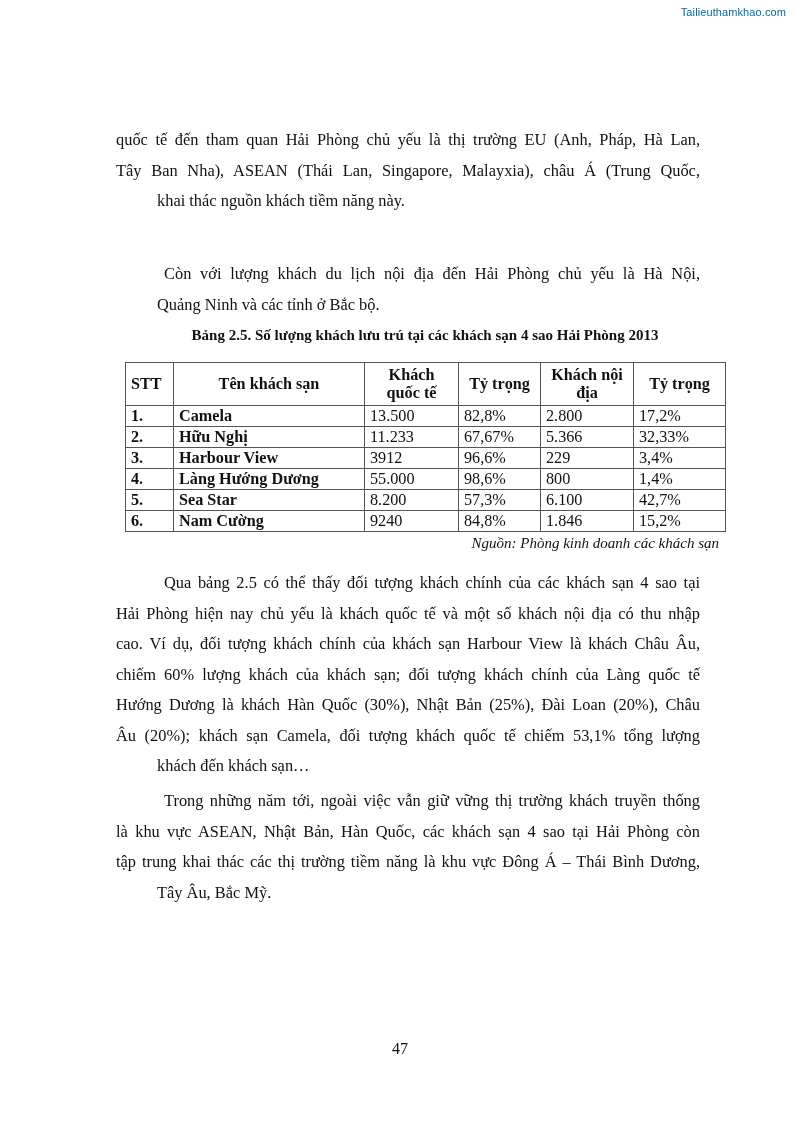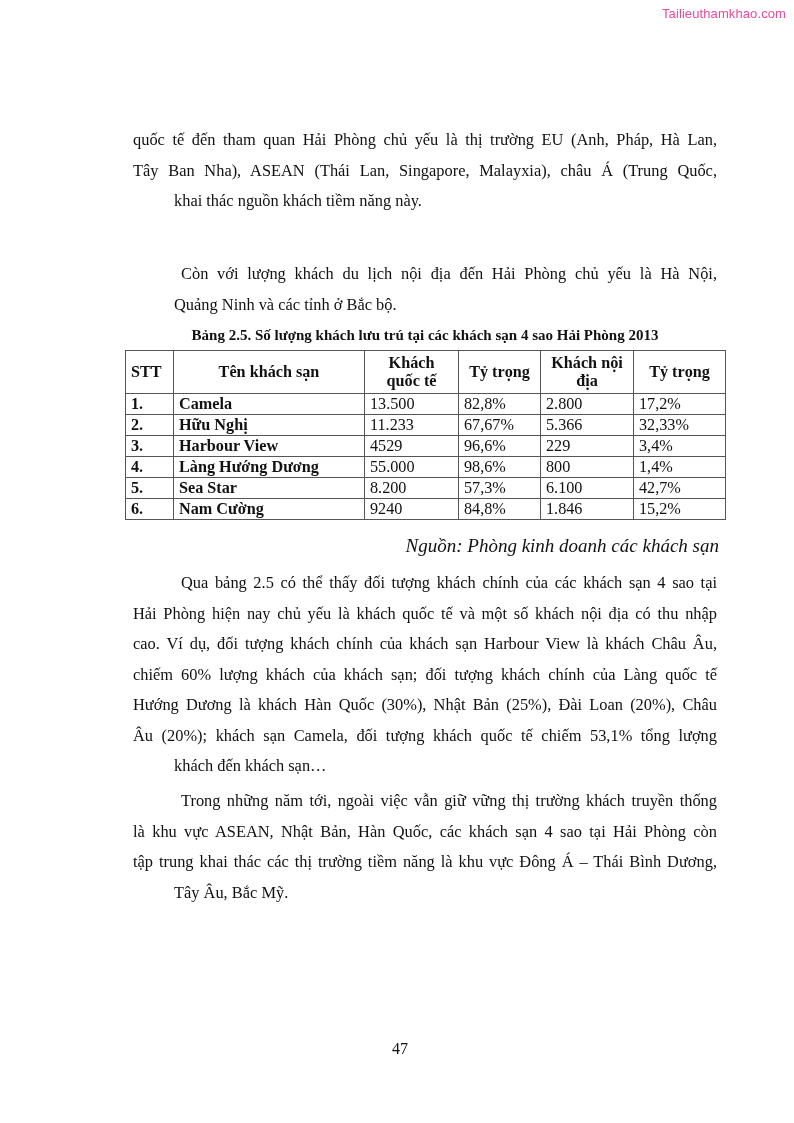"Tailieuthamkhao.com" .watermark { color: #ec4899 -> #0369a1; font-size: 13px -> 11px }
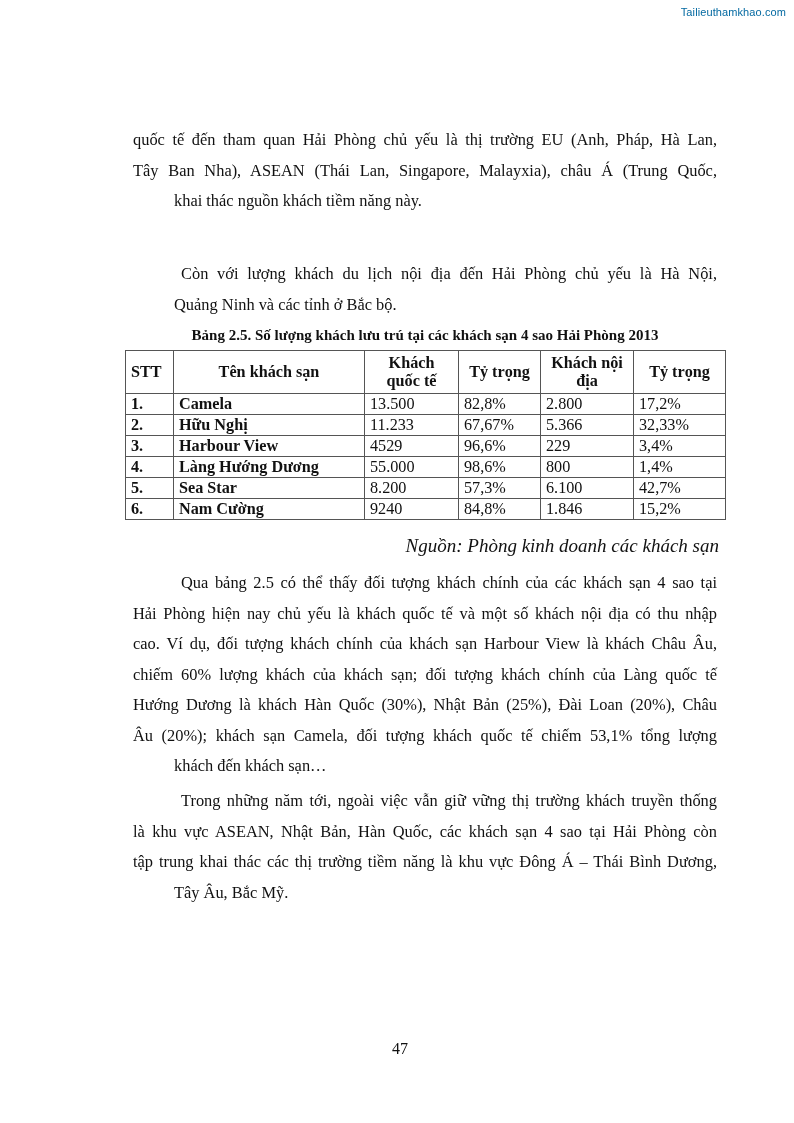"quốc tế đến tham quan" .para { left: 133px -> 116px }
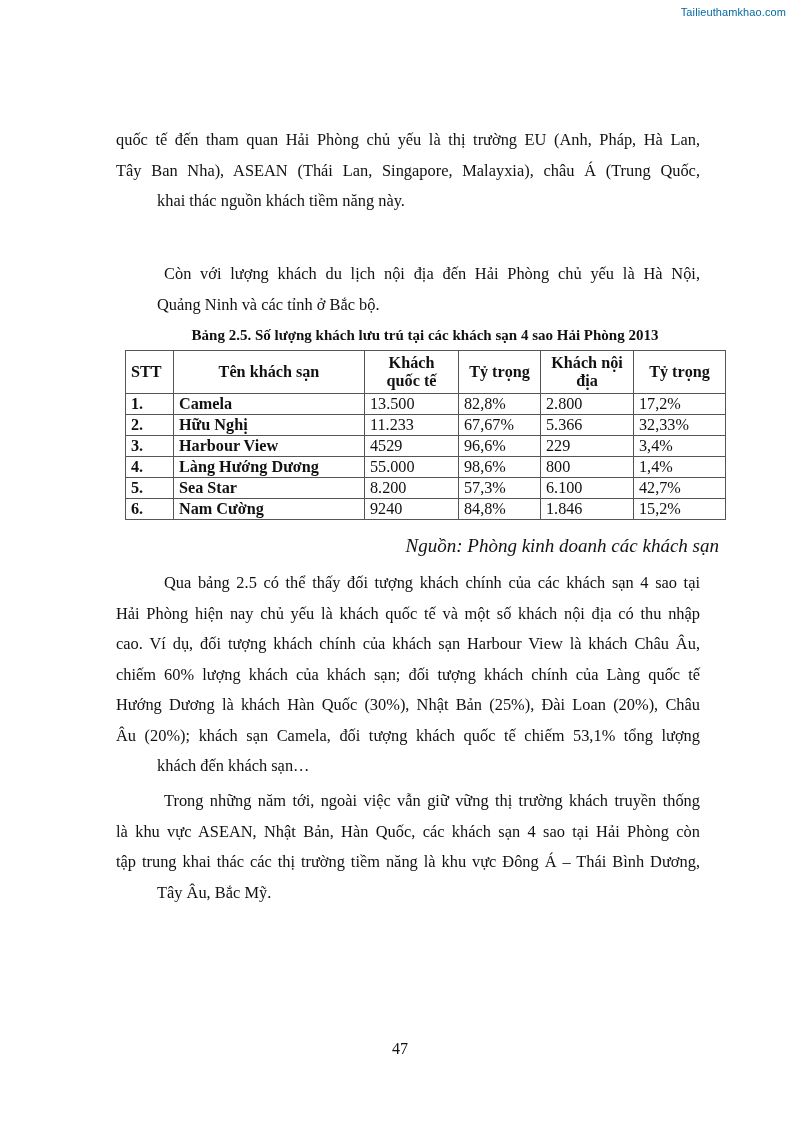"STT" table.data { top: 350px -> 362px }
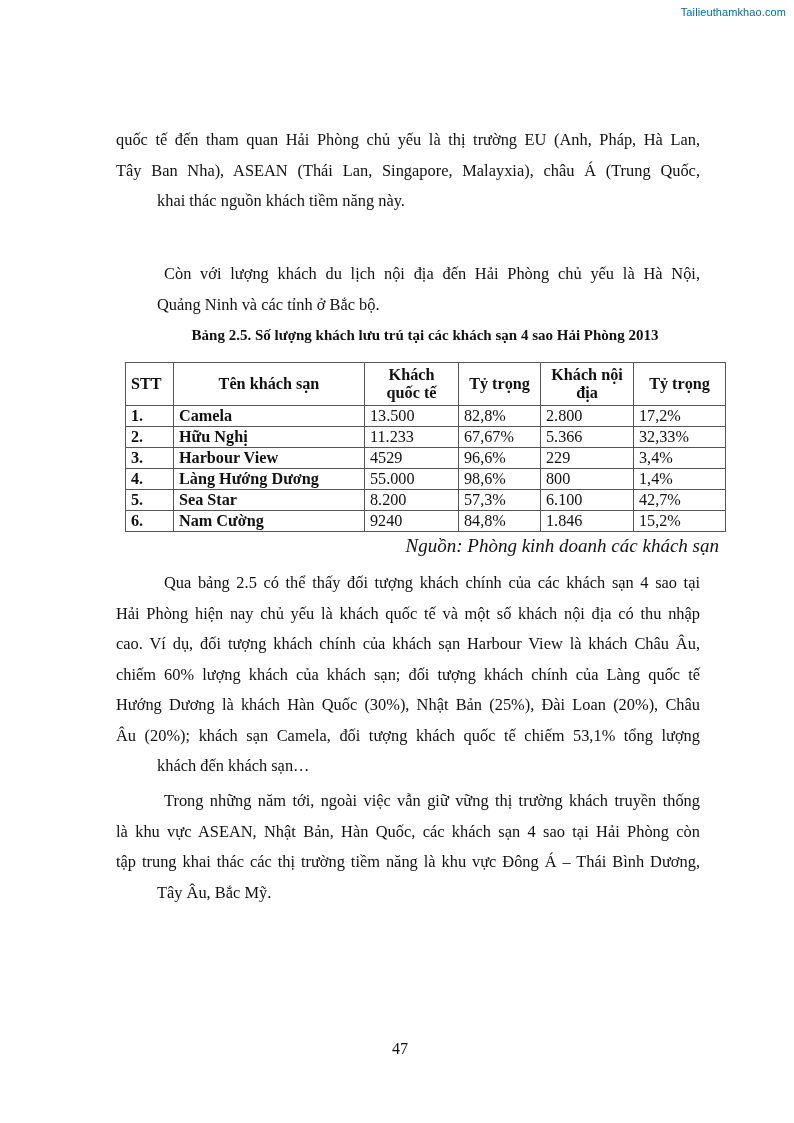"4529" td { text: 4529 -> 3912 }
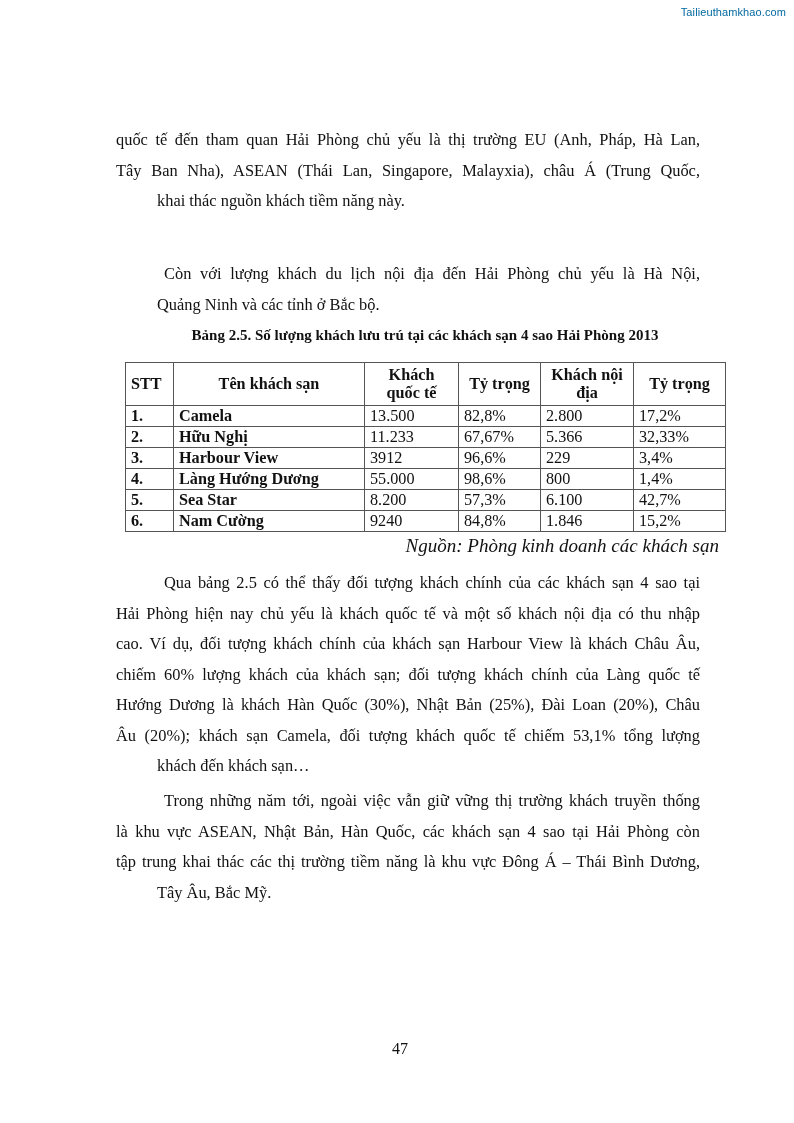"Nguồn: Phòng kinh doanh các" .source { font-size: 19px -> 15px }
